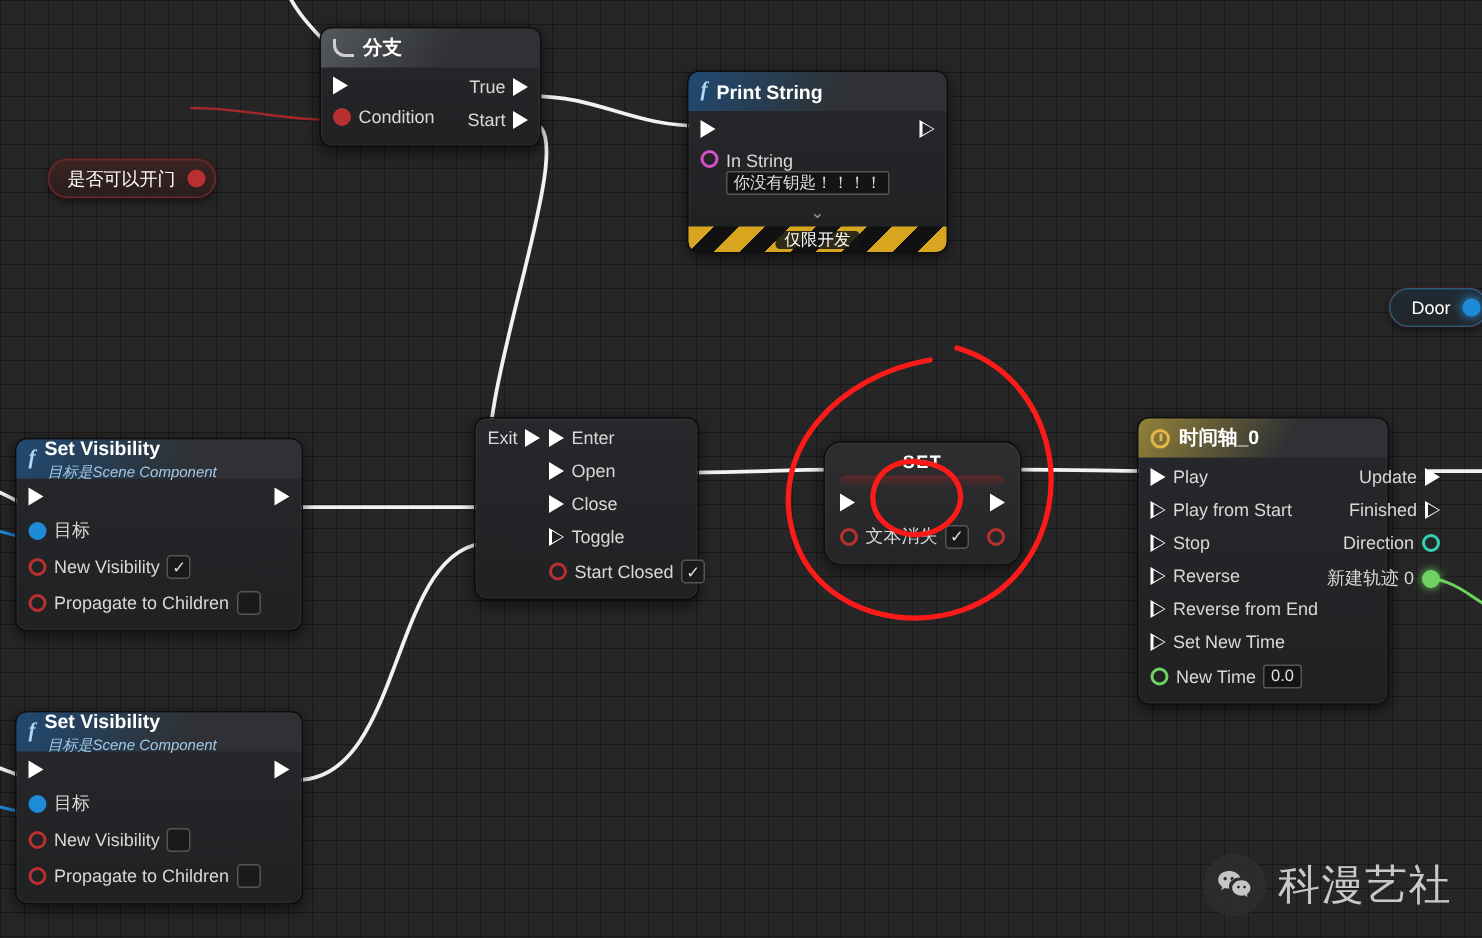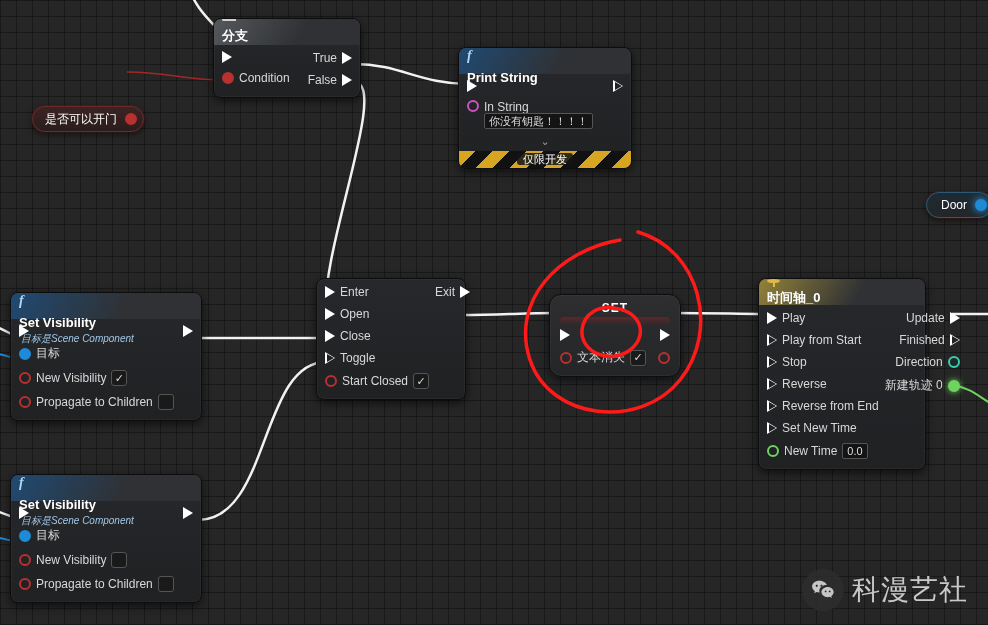"分支" .node .header { align-items: flex-start -> center; flex-direction: column -> none }
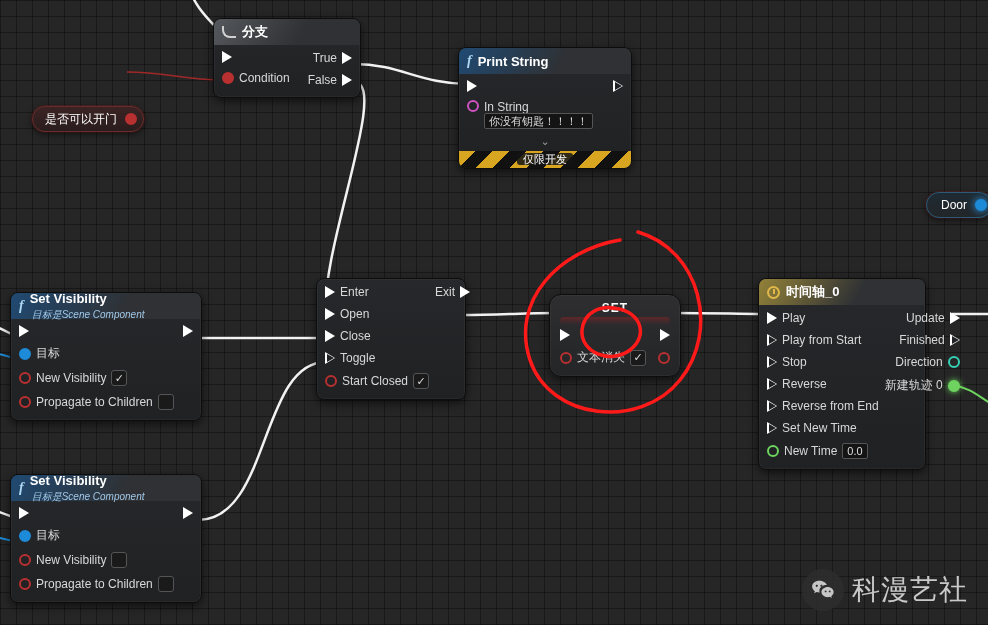"False" span { text: False -> Start }
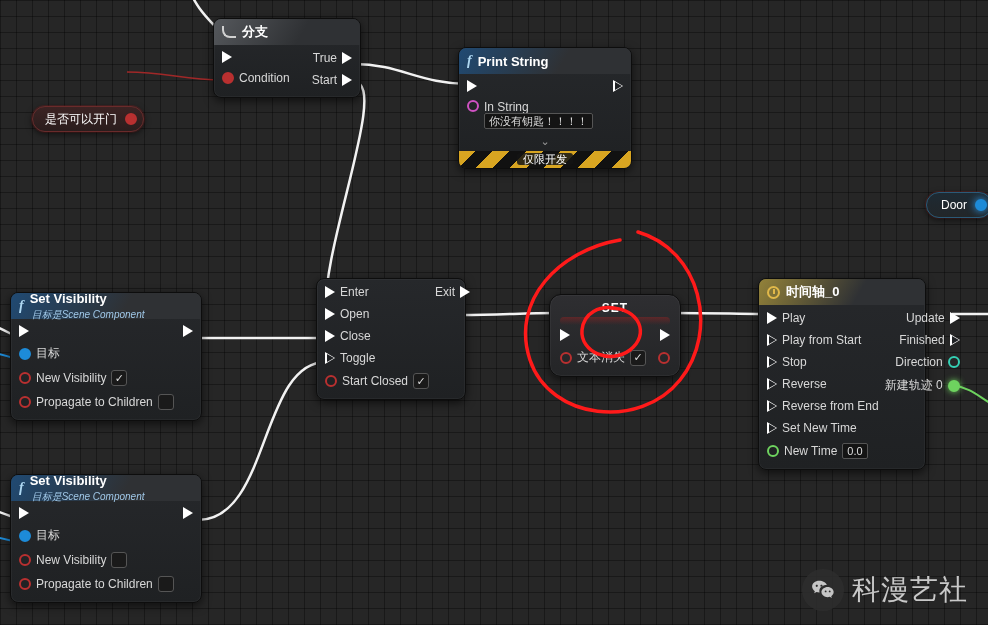"Enter" div.col { order: before "Exit" -> after "Exit" }
